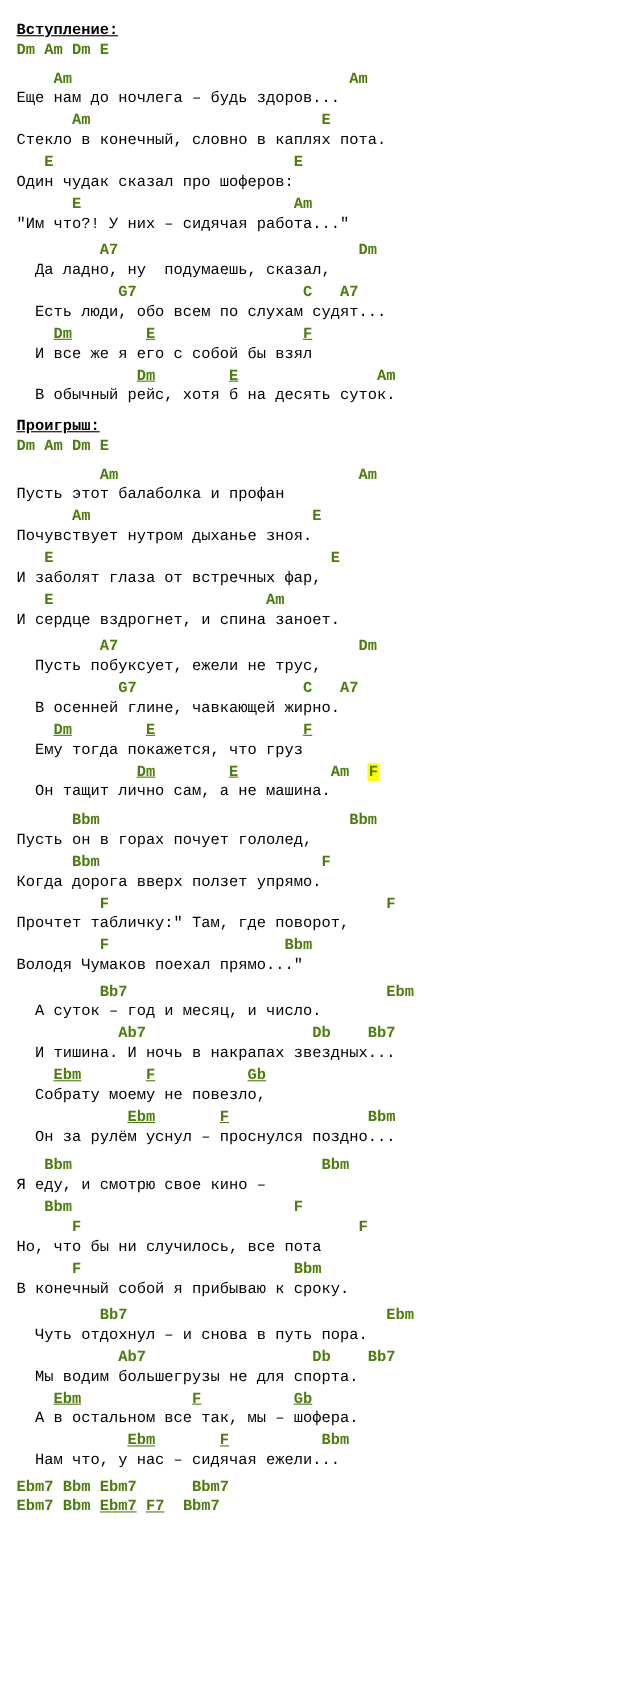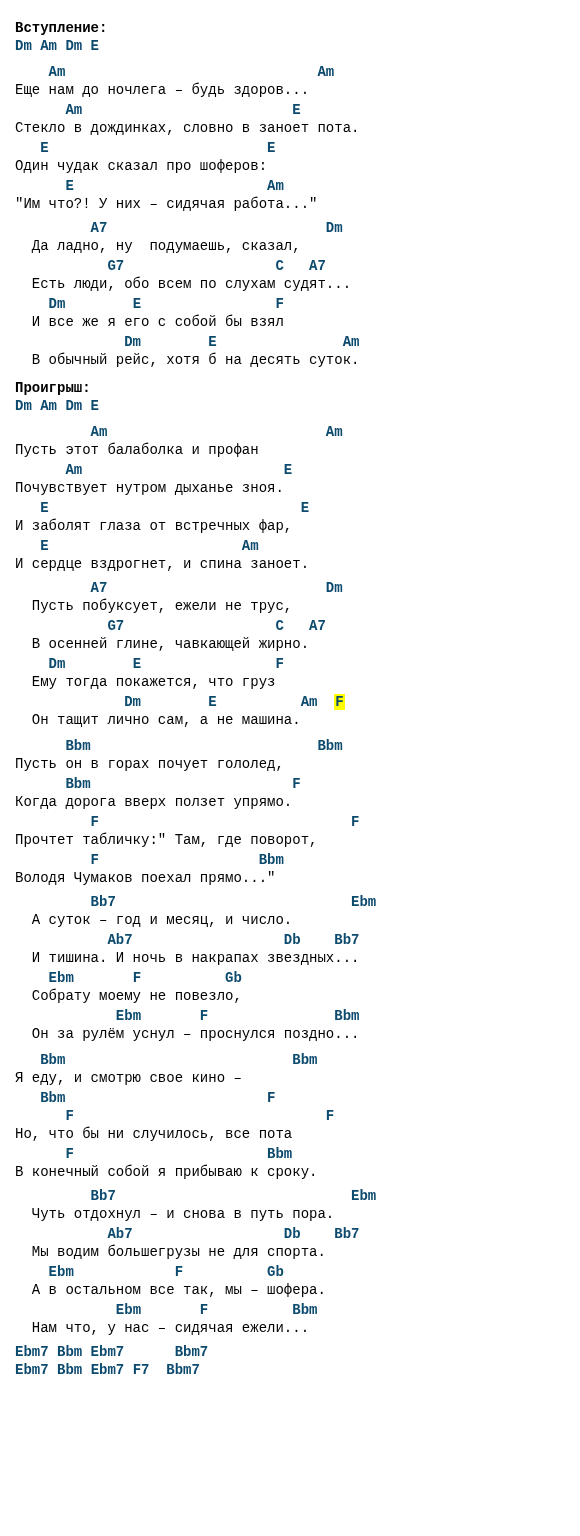"Вступление:" .section-title { text-decoration: none -> underline }
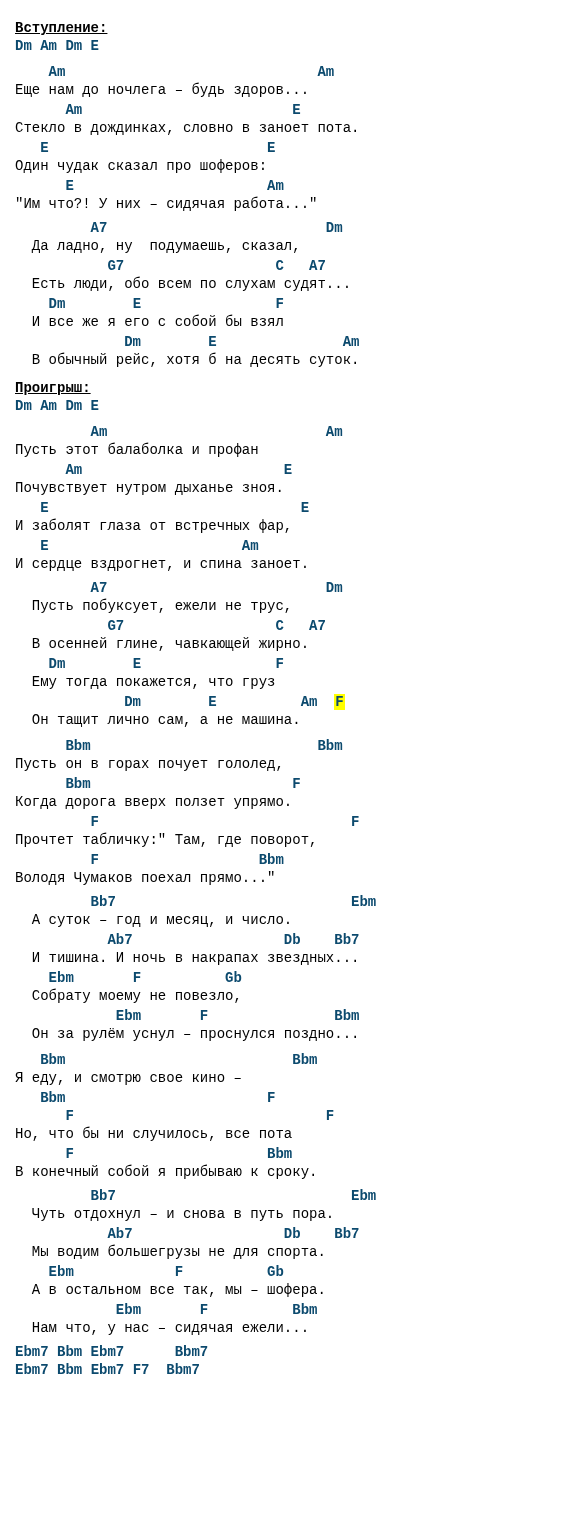"Dm Am Dm E" .chord-line { color: #0c4a6e -> #4d7c0f }
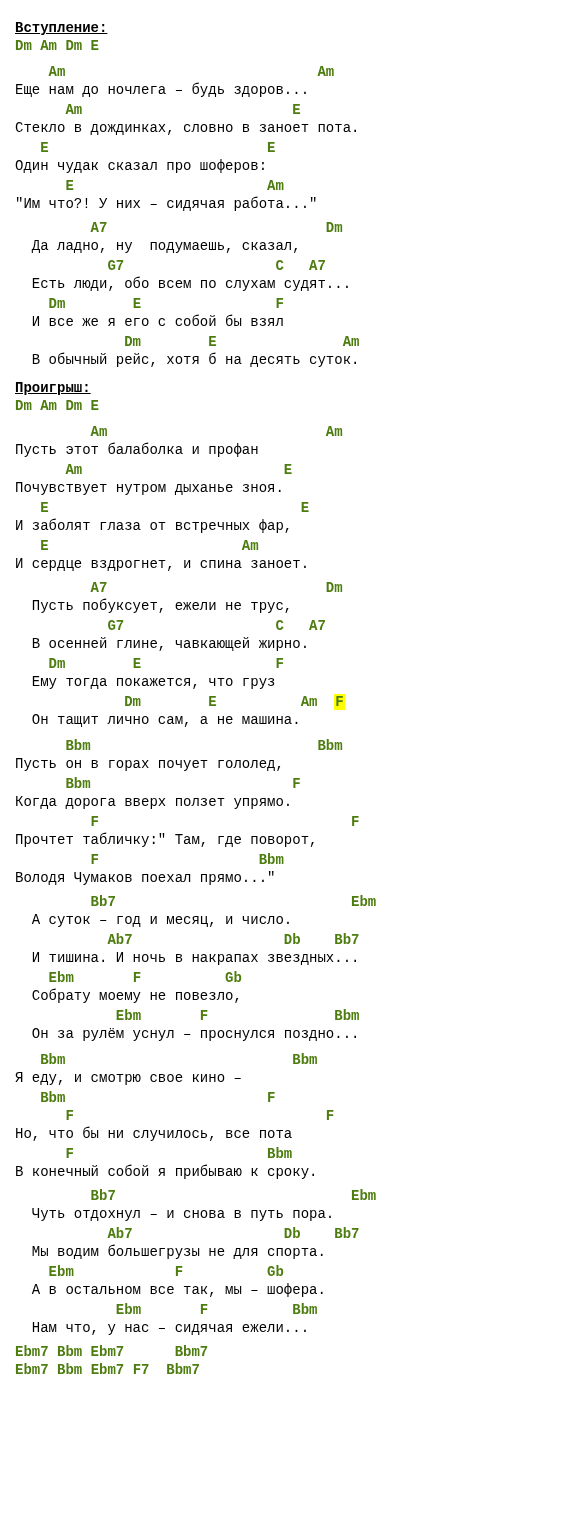"Стекло в дождинках, словно в" div.lyric-line { text: дождинках, словно в заноет -> конечный, словно в каплях }
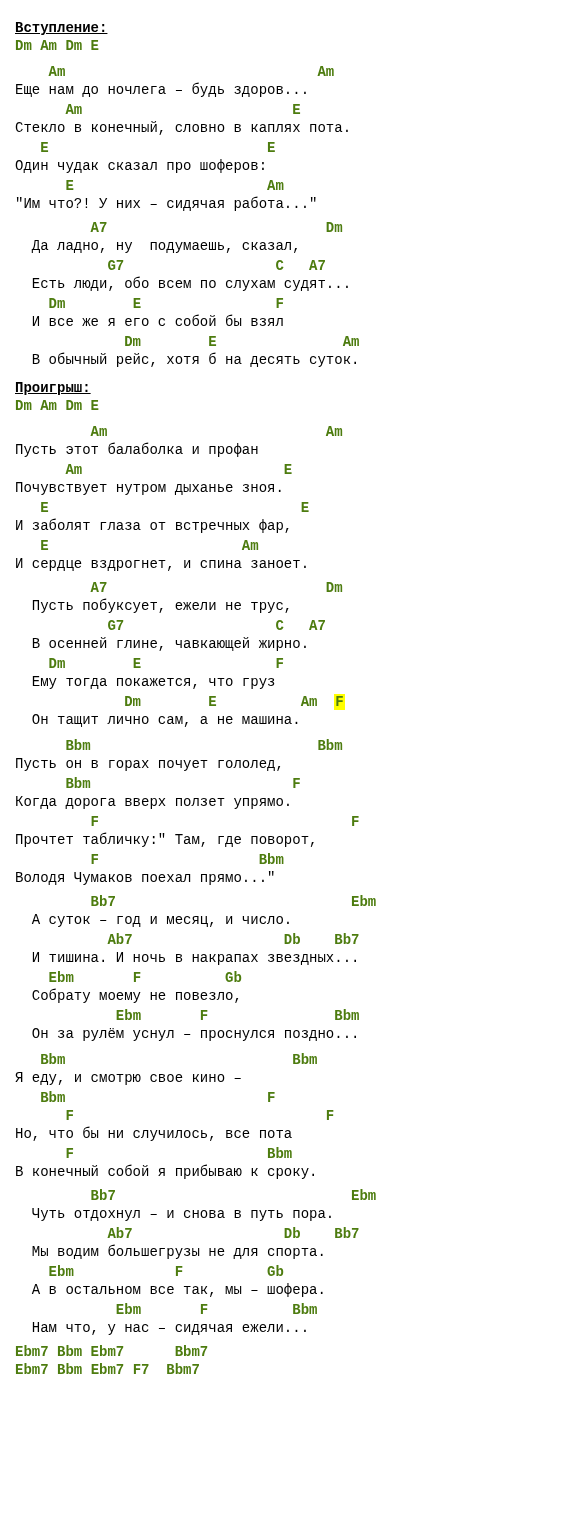"Dm" .underline { text-decoration: none -> underline }
